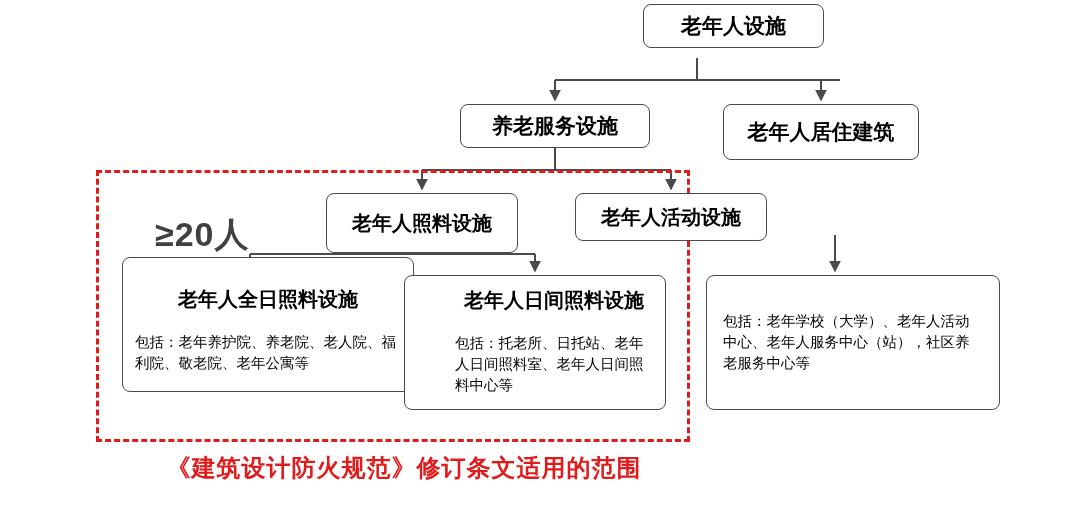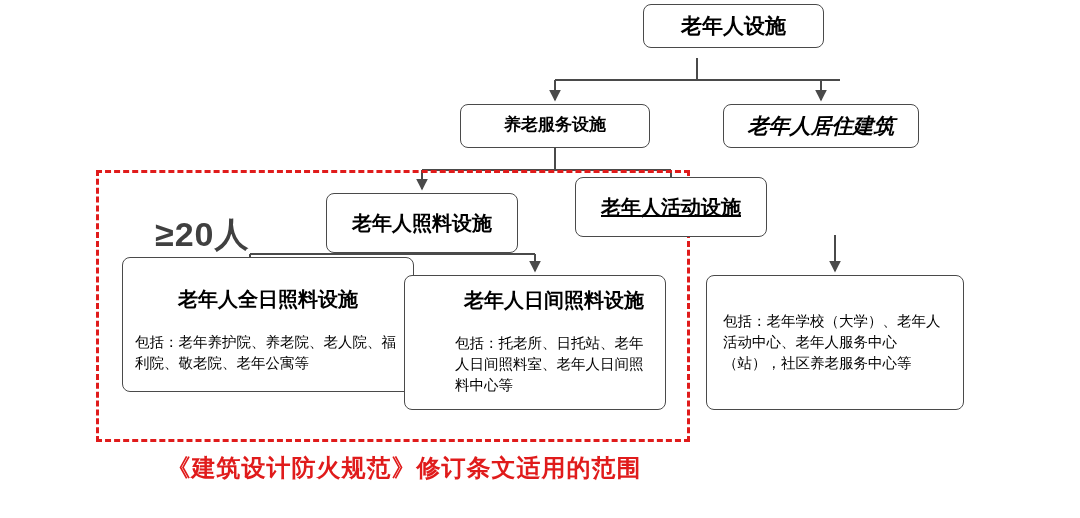"养老服务设施" .n-service .node-title { font-family: Liberation Mono, monospace -> none; font-size: 17px -> 21px }
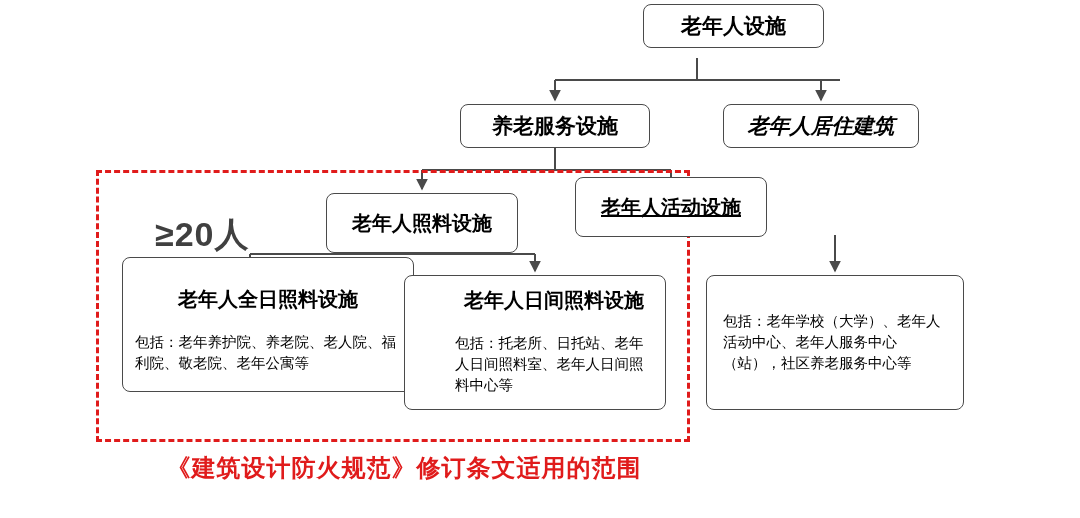"老年人居住建筑" .n-residence { font-style: italic -> none; height: 44px -> 56px }
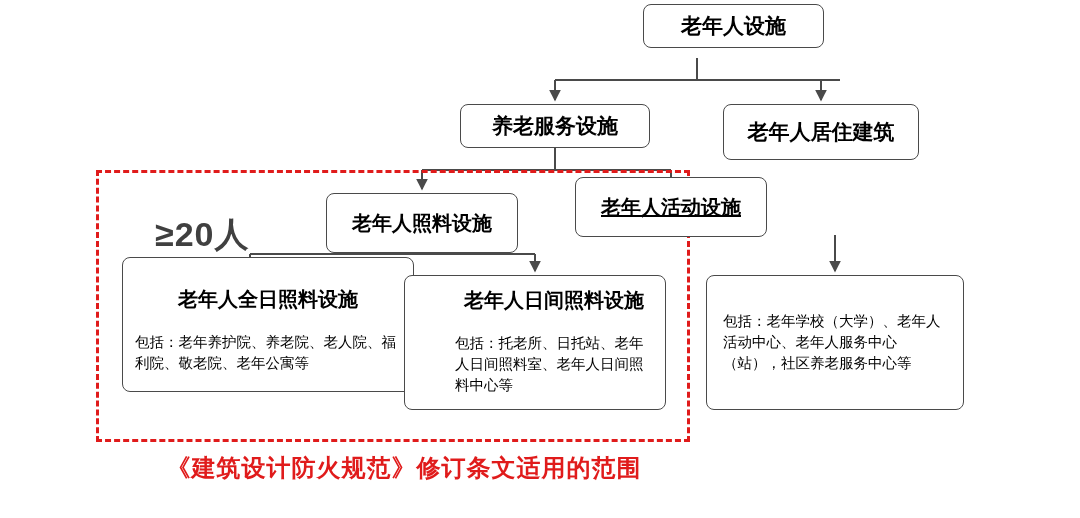"老年人活动设施" .n-activity { height: 60px -> 48px; text-decoration: underline -> none; top: 177px -> 193px }
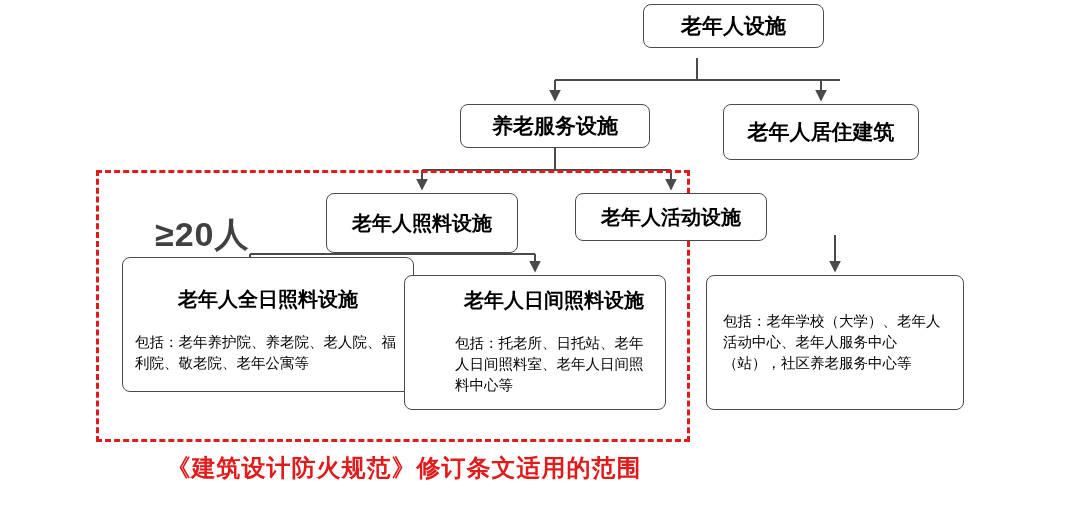"包括：老年学校（大学）、老年人活动中心、老年人服务中心（站），社区养老服务中心等" .n-activity-list { width: 258px -> 294px }
